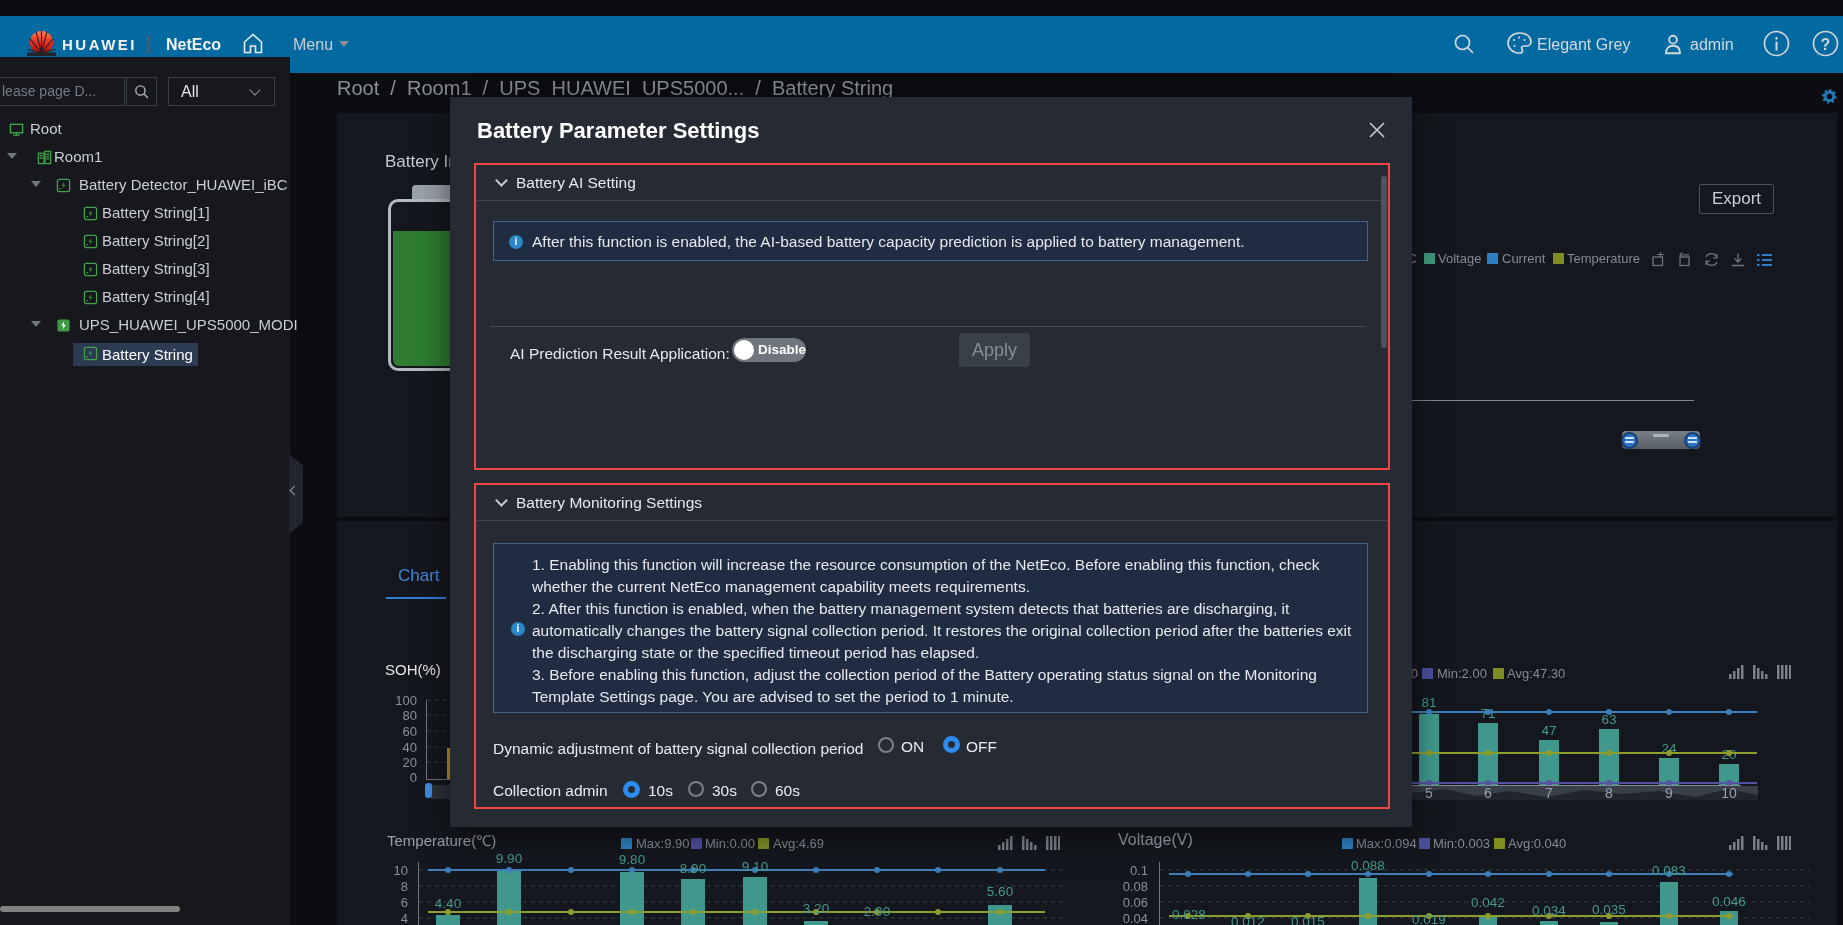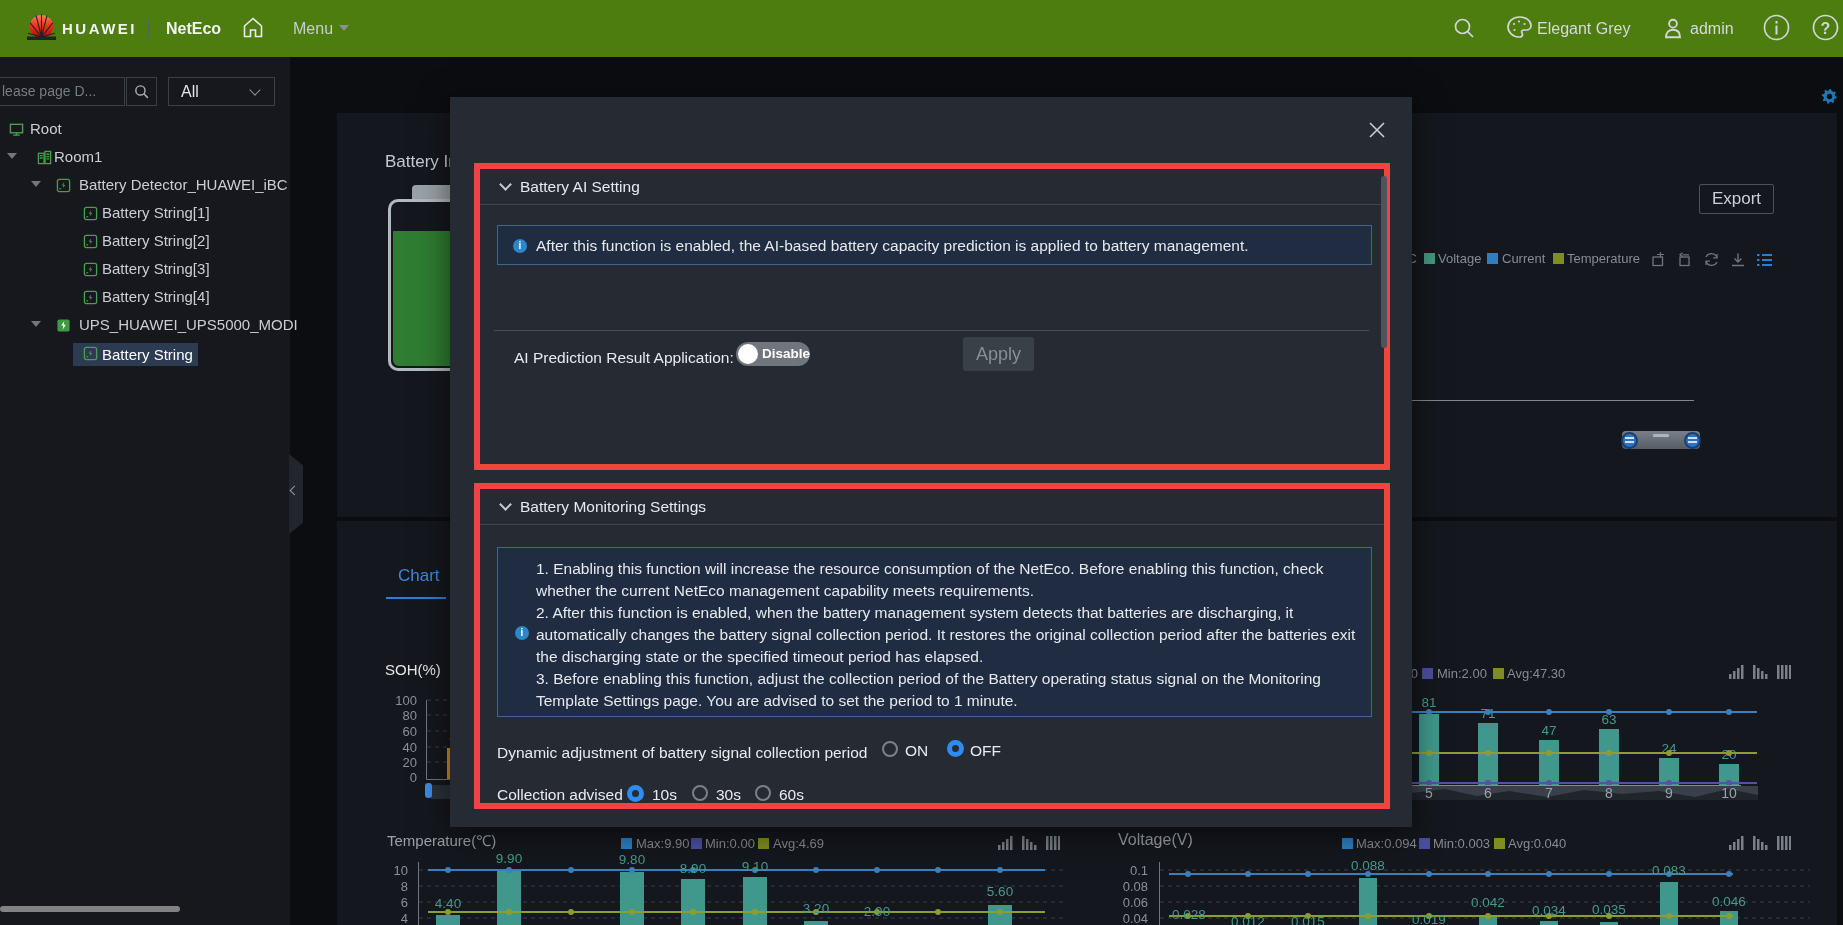"HUAWEI" .tb { background: #4d7c0f -> #0369a1; top: 0 -> 16px }
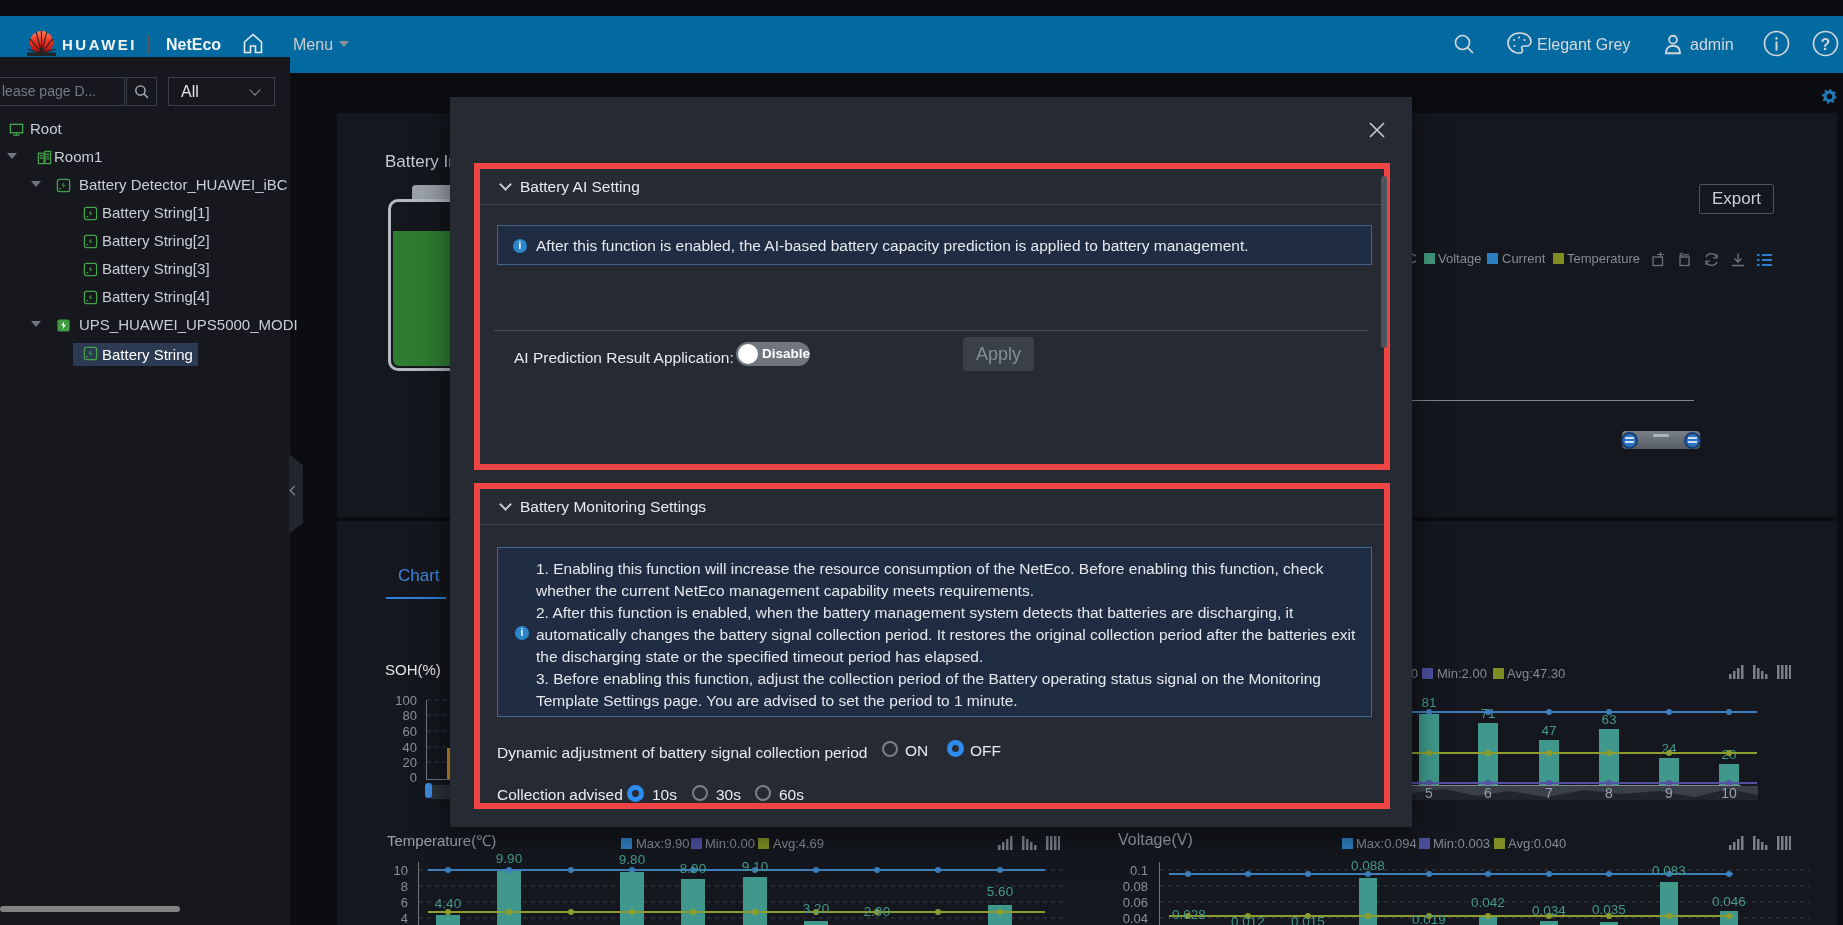"Root / Room1 / UPS_HUAWEI_UPS5000..." div.abs { html: none -> <div>Root&nbsp; /&nbsp; Room1&nbsp; /&nbsp; UPS_HUAWEI_UPS5000...&nbsp; /&nbsp; Battery String</div> }
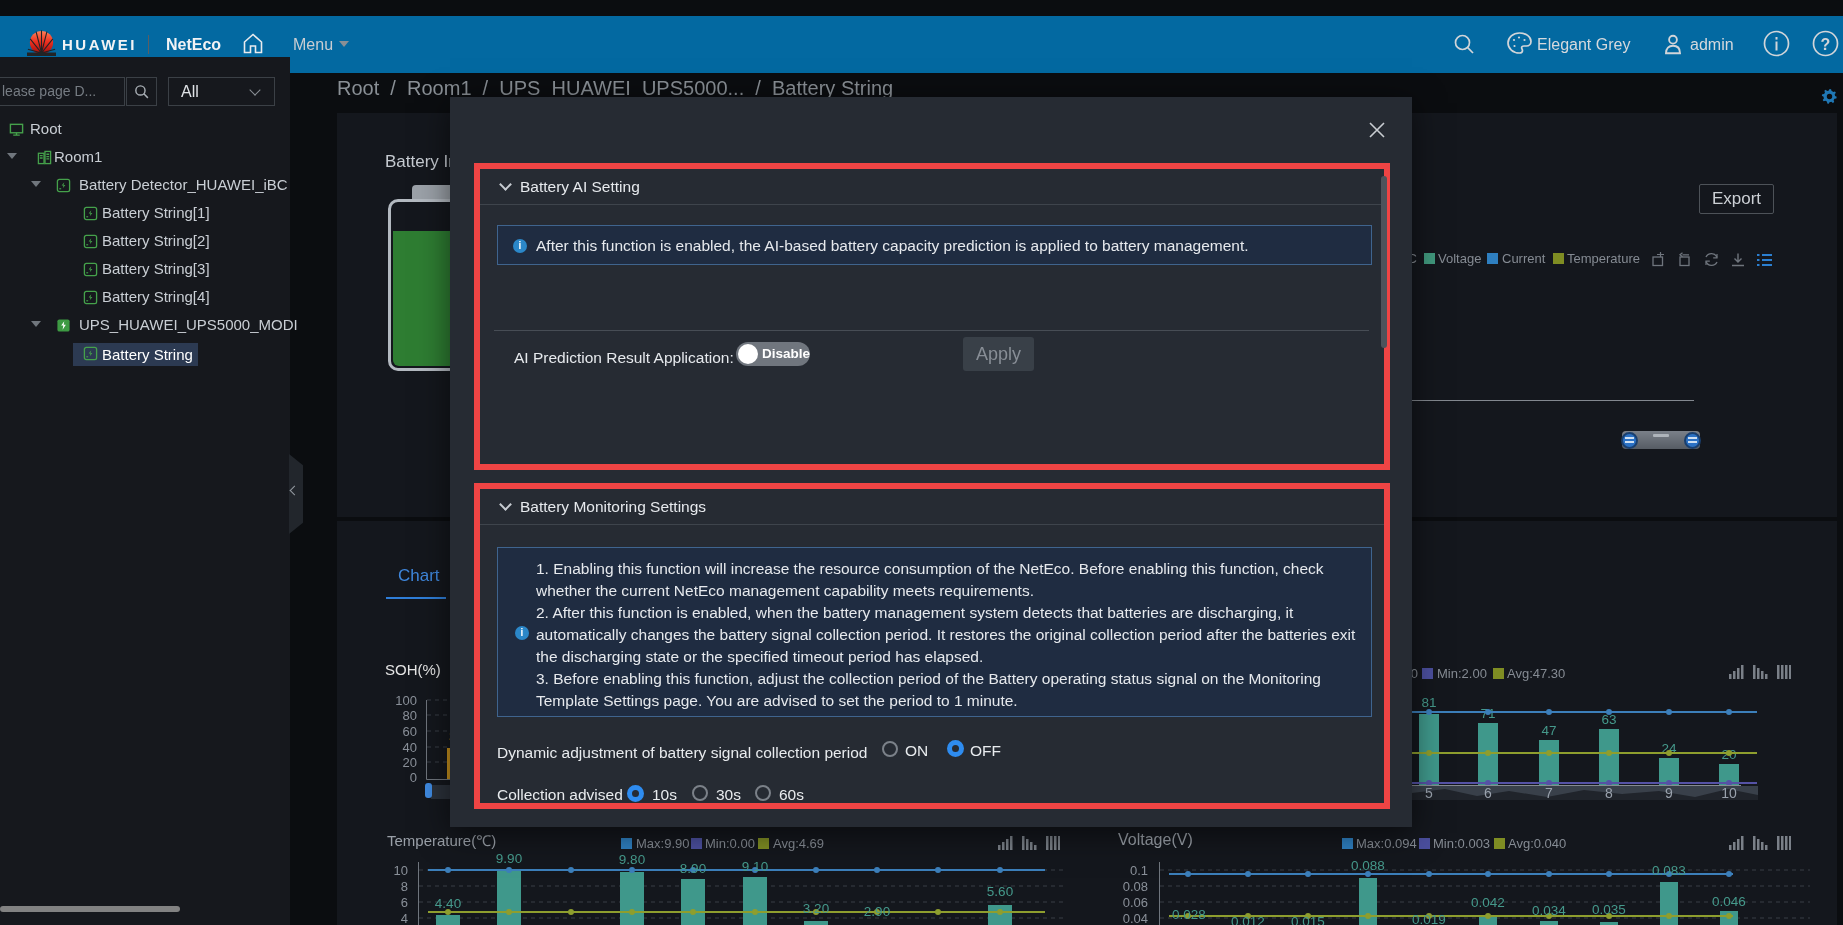"Battery Parameter Settings" div.abs { html: none -> <div>Battery Parameter Settings</div> }
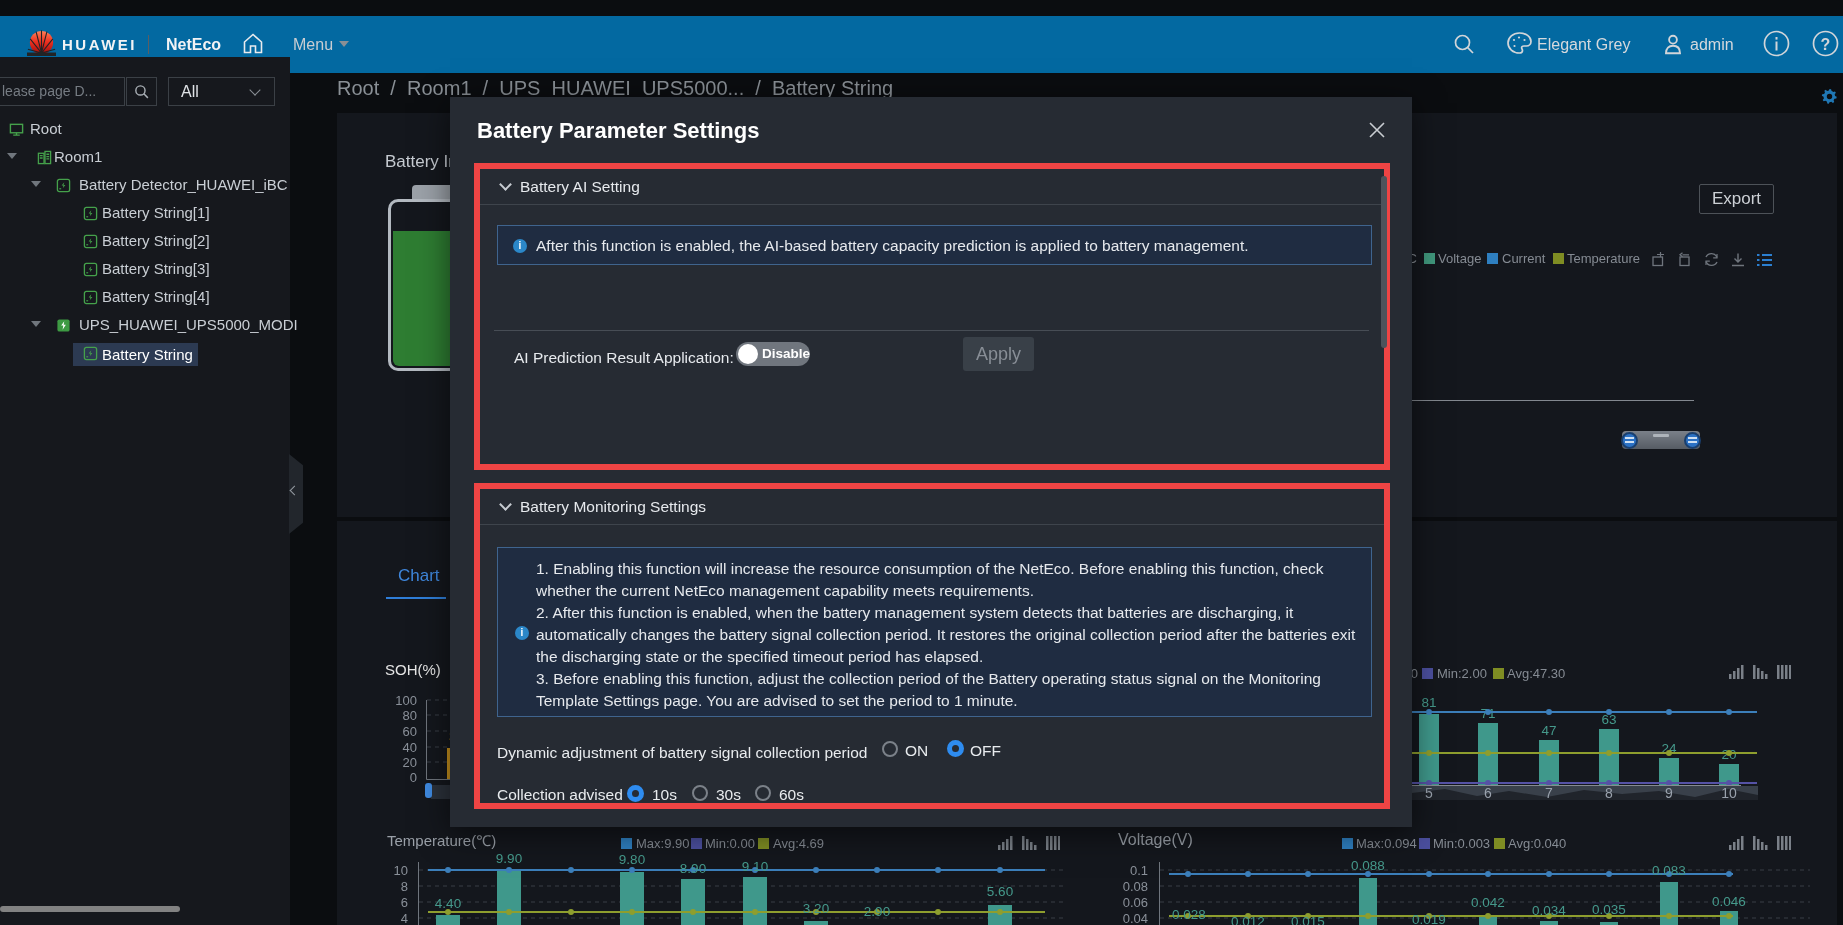"Battery AI Setting" .secbox { border: 6px solid #ef4444 -> 2px solid #ef4444 }
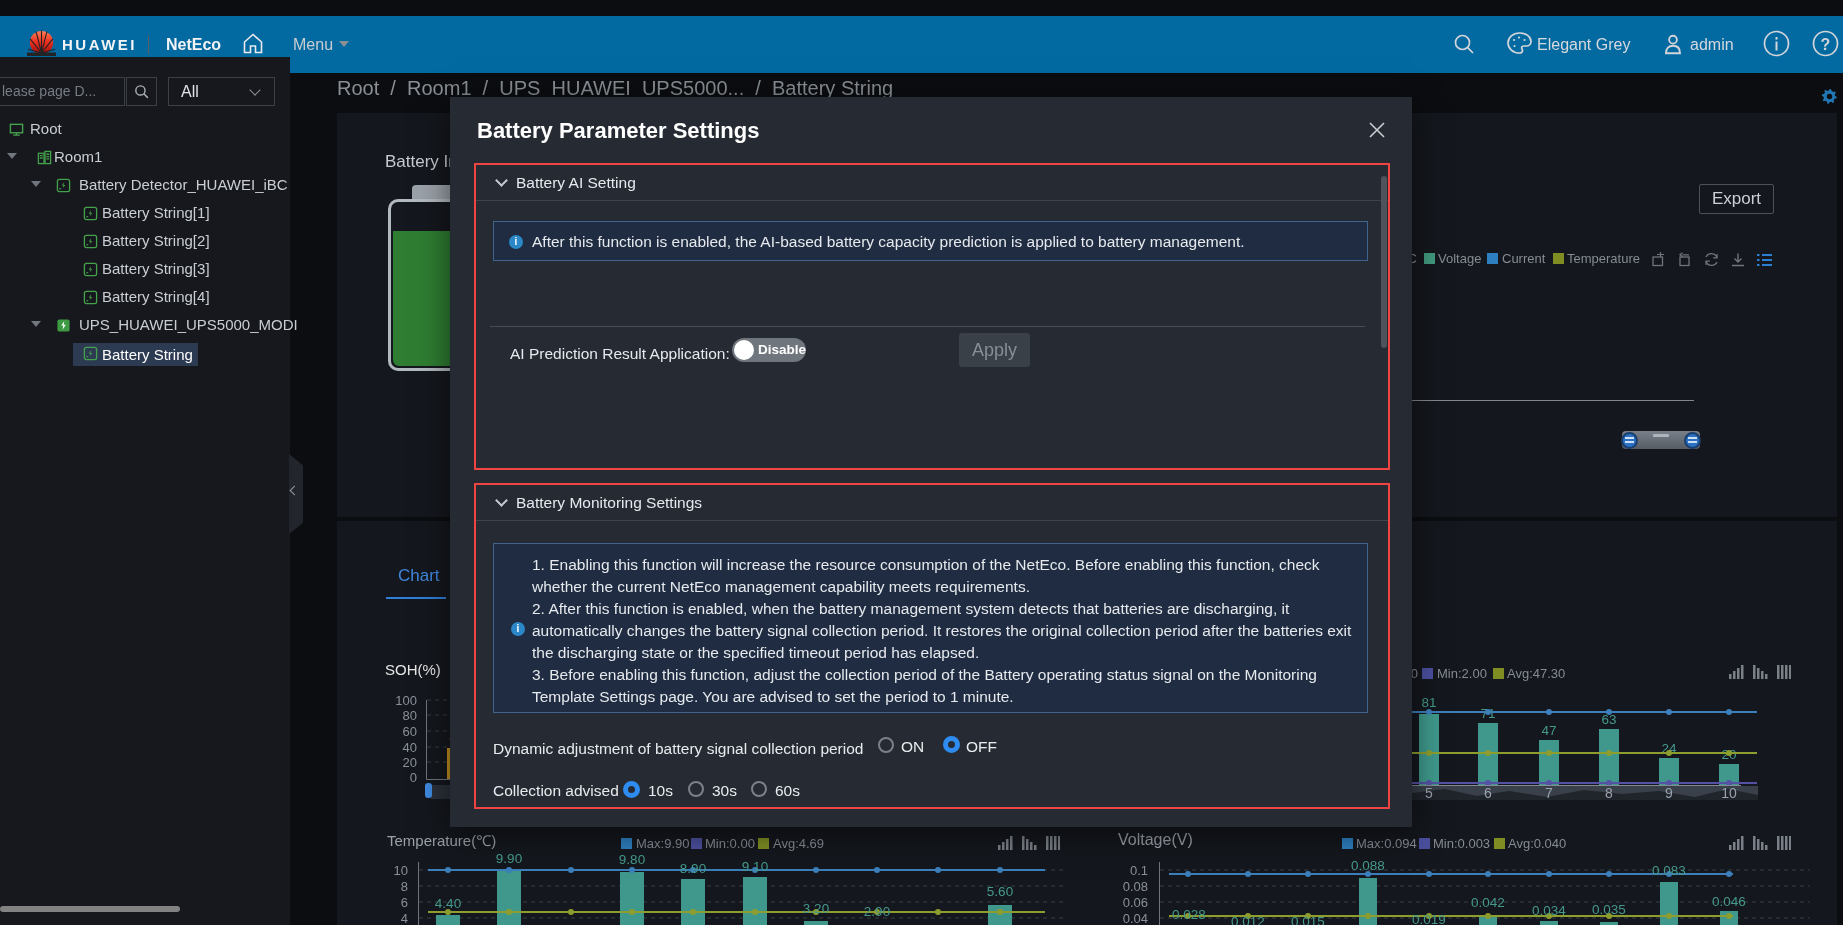"Collection advised" div.rlbl { text: advised -> admin }
